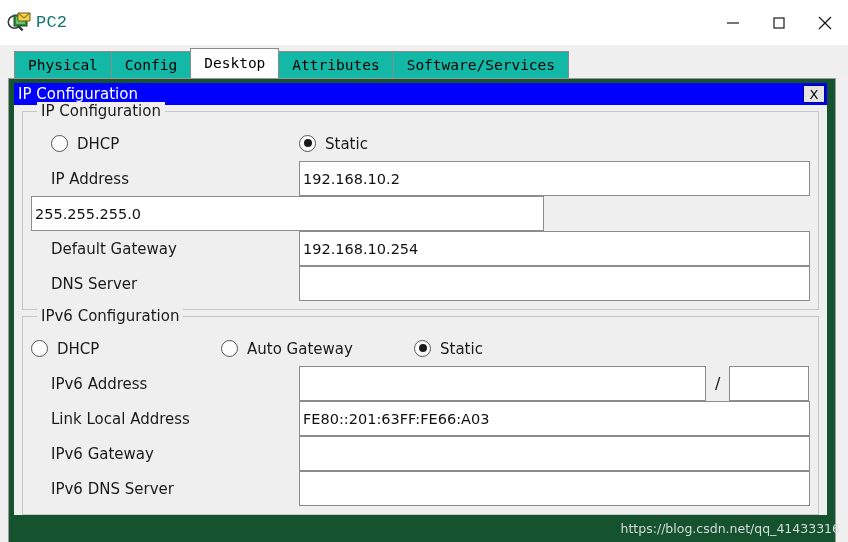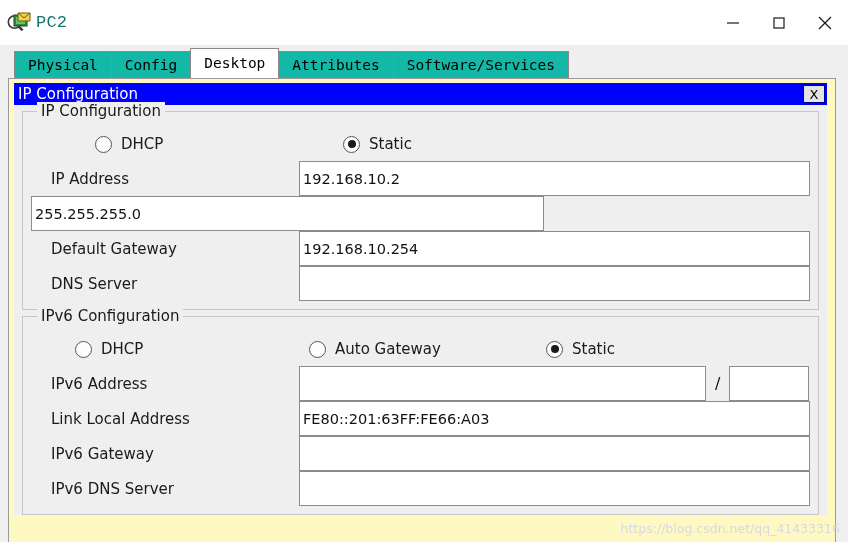"IP Configuration" .panel { background: #fef9c3 -> #14532d }
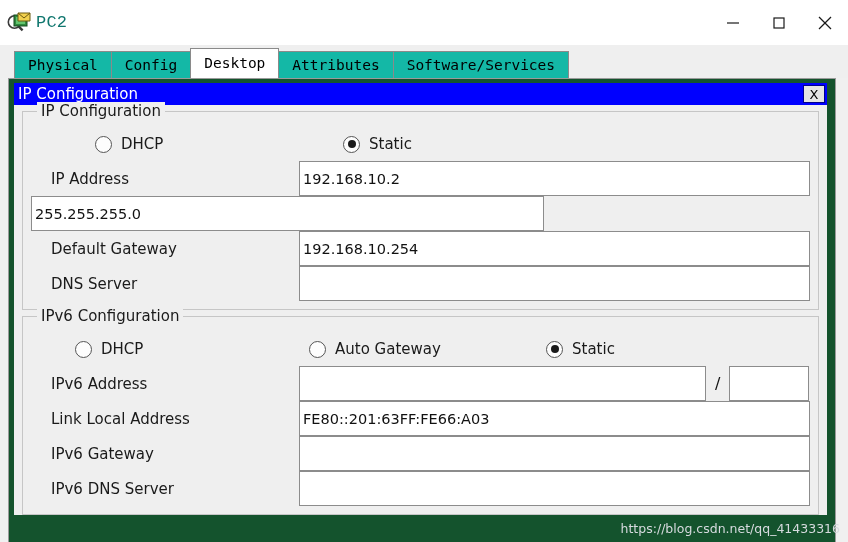"DHCP" .radio-item { align-items: flex-end -> flex-start; margin-left: 44px -> none }
